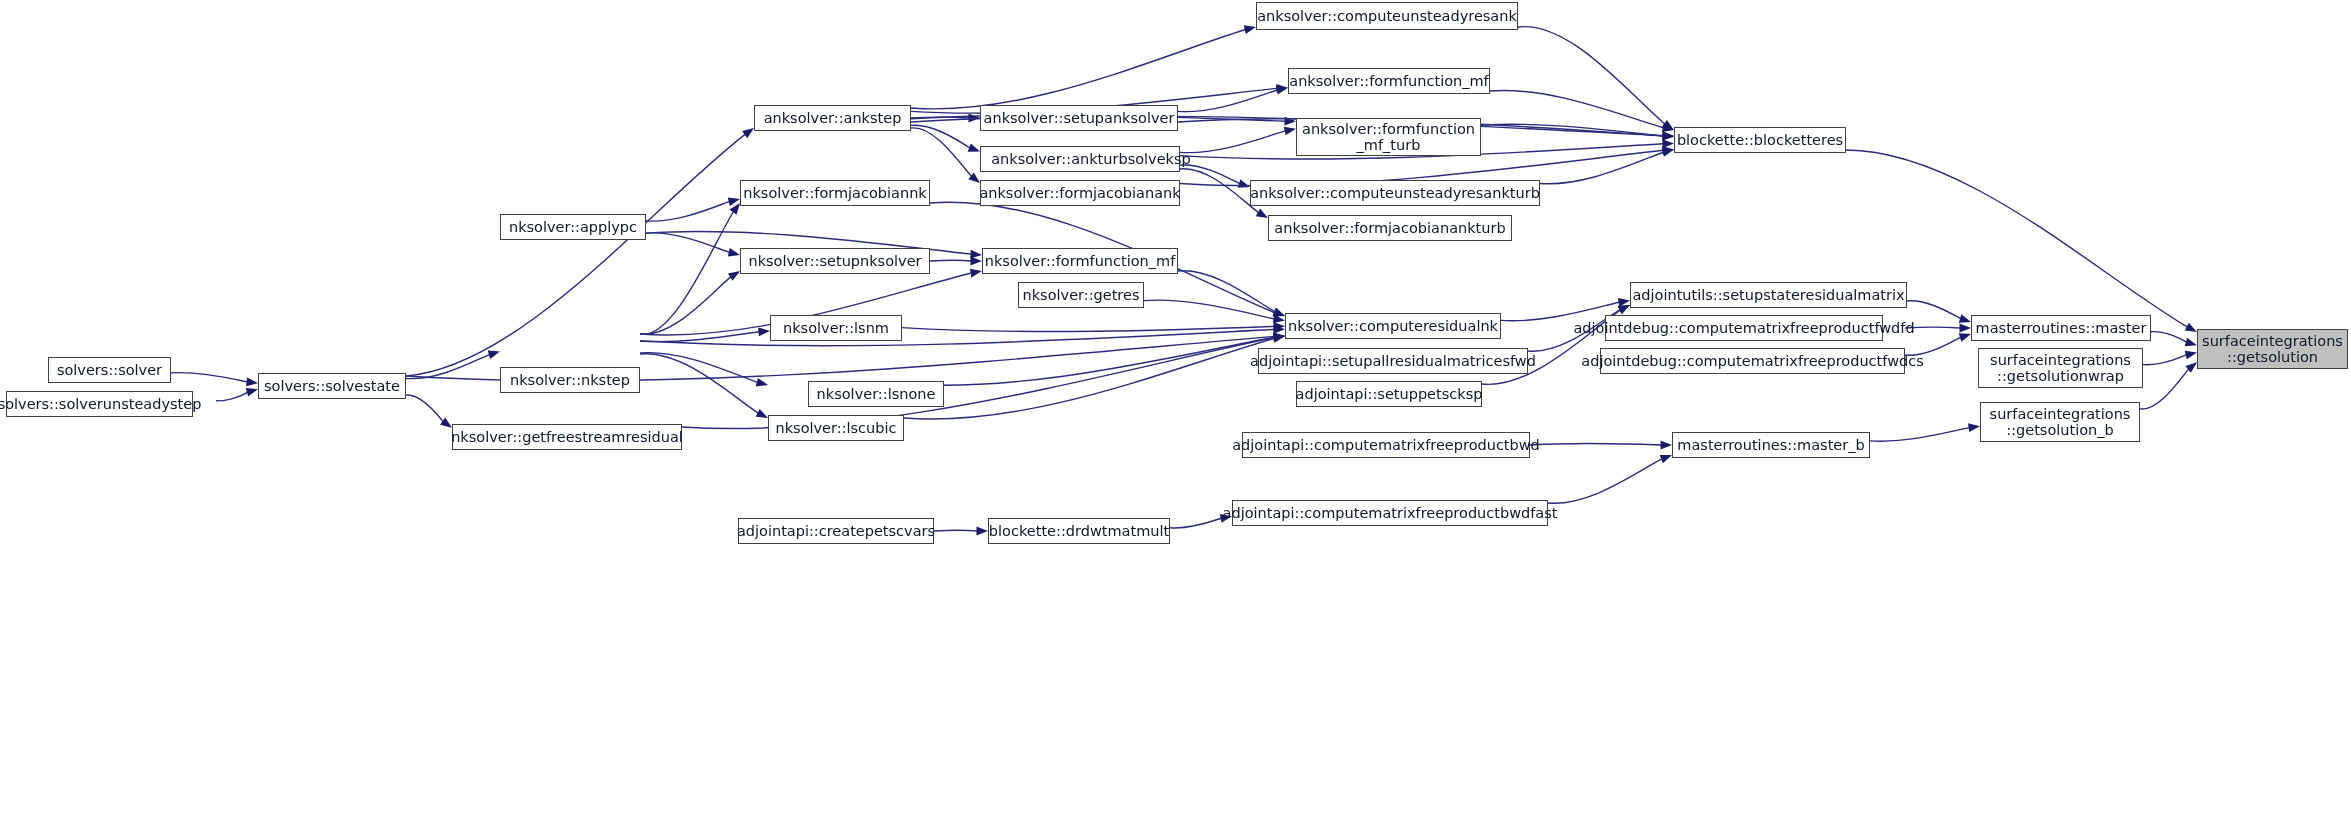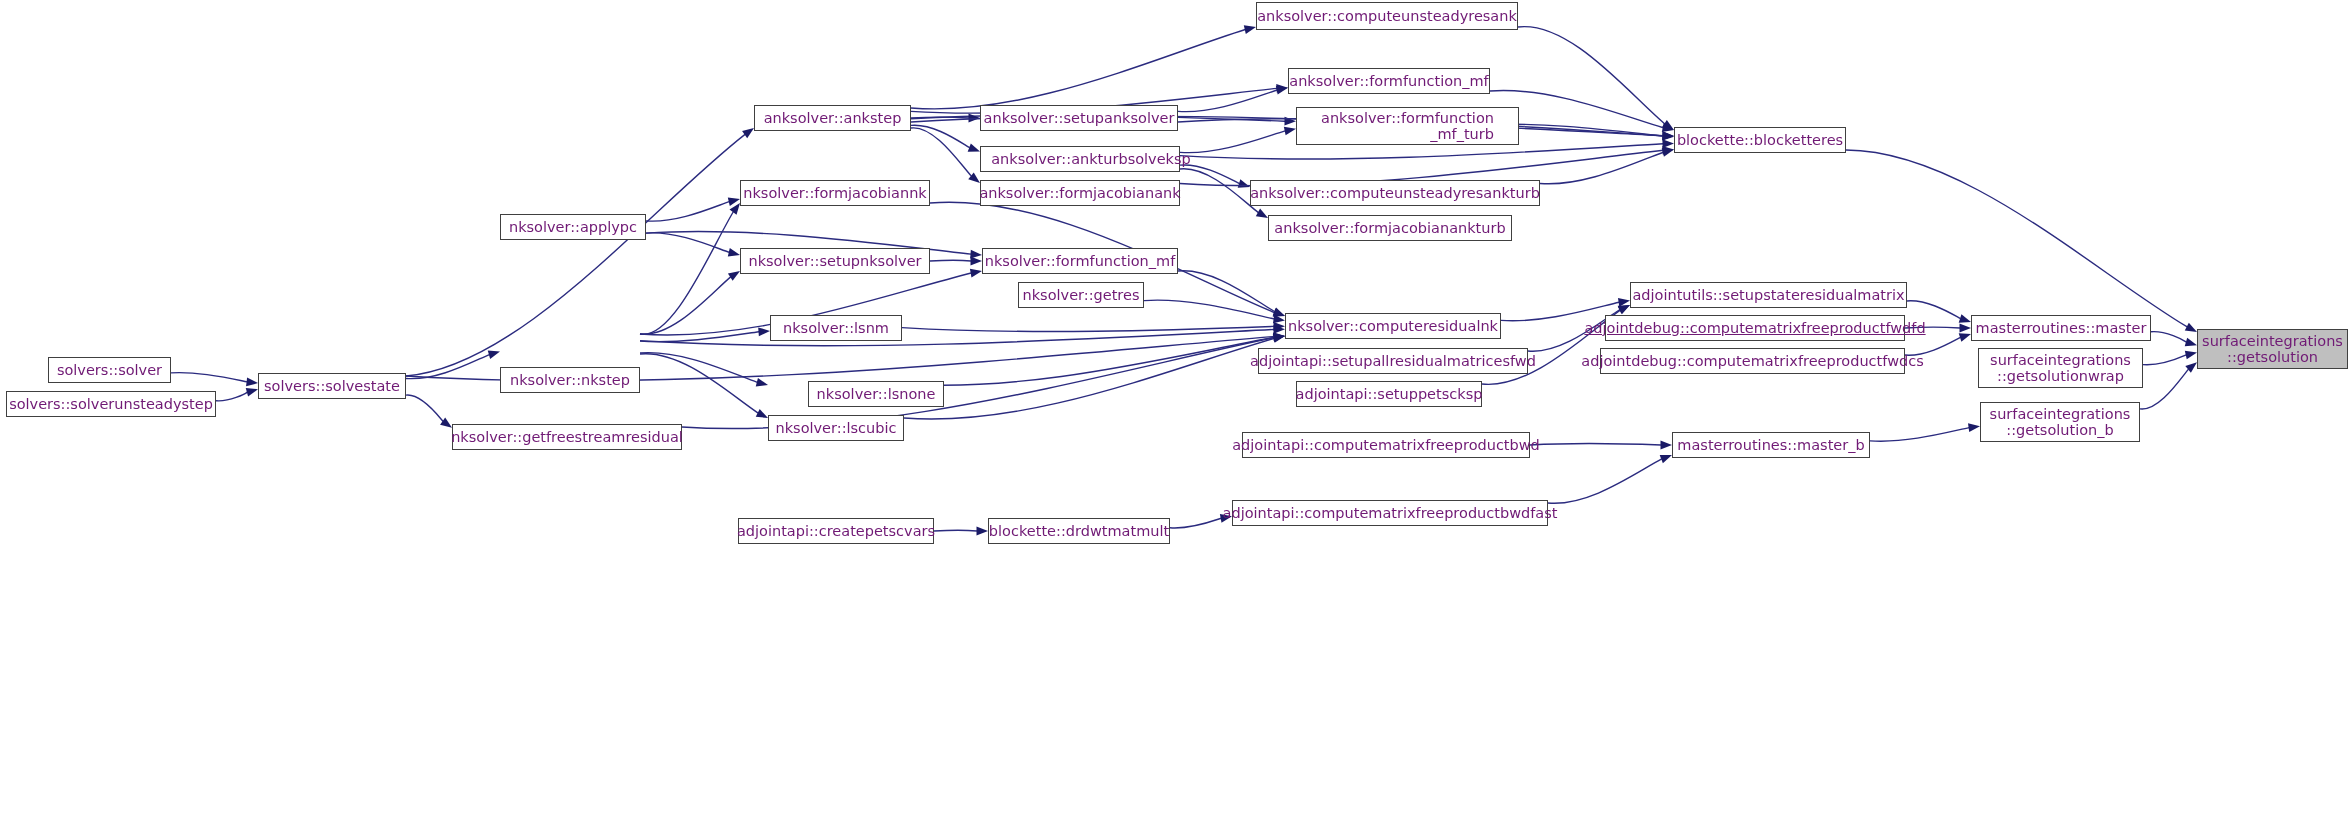"anksolver::computeunsteadyresank" .node { color: #701a75 -> #0f172a }
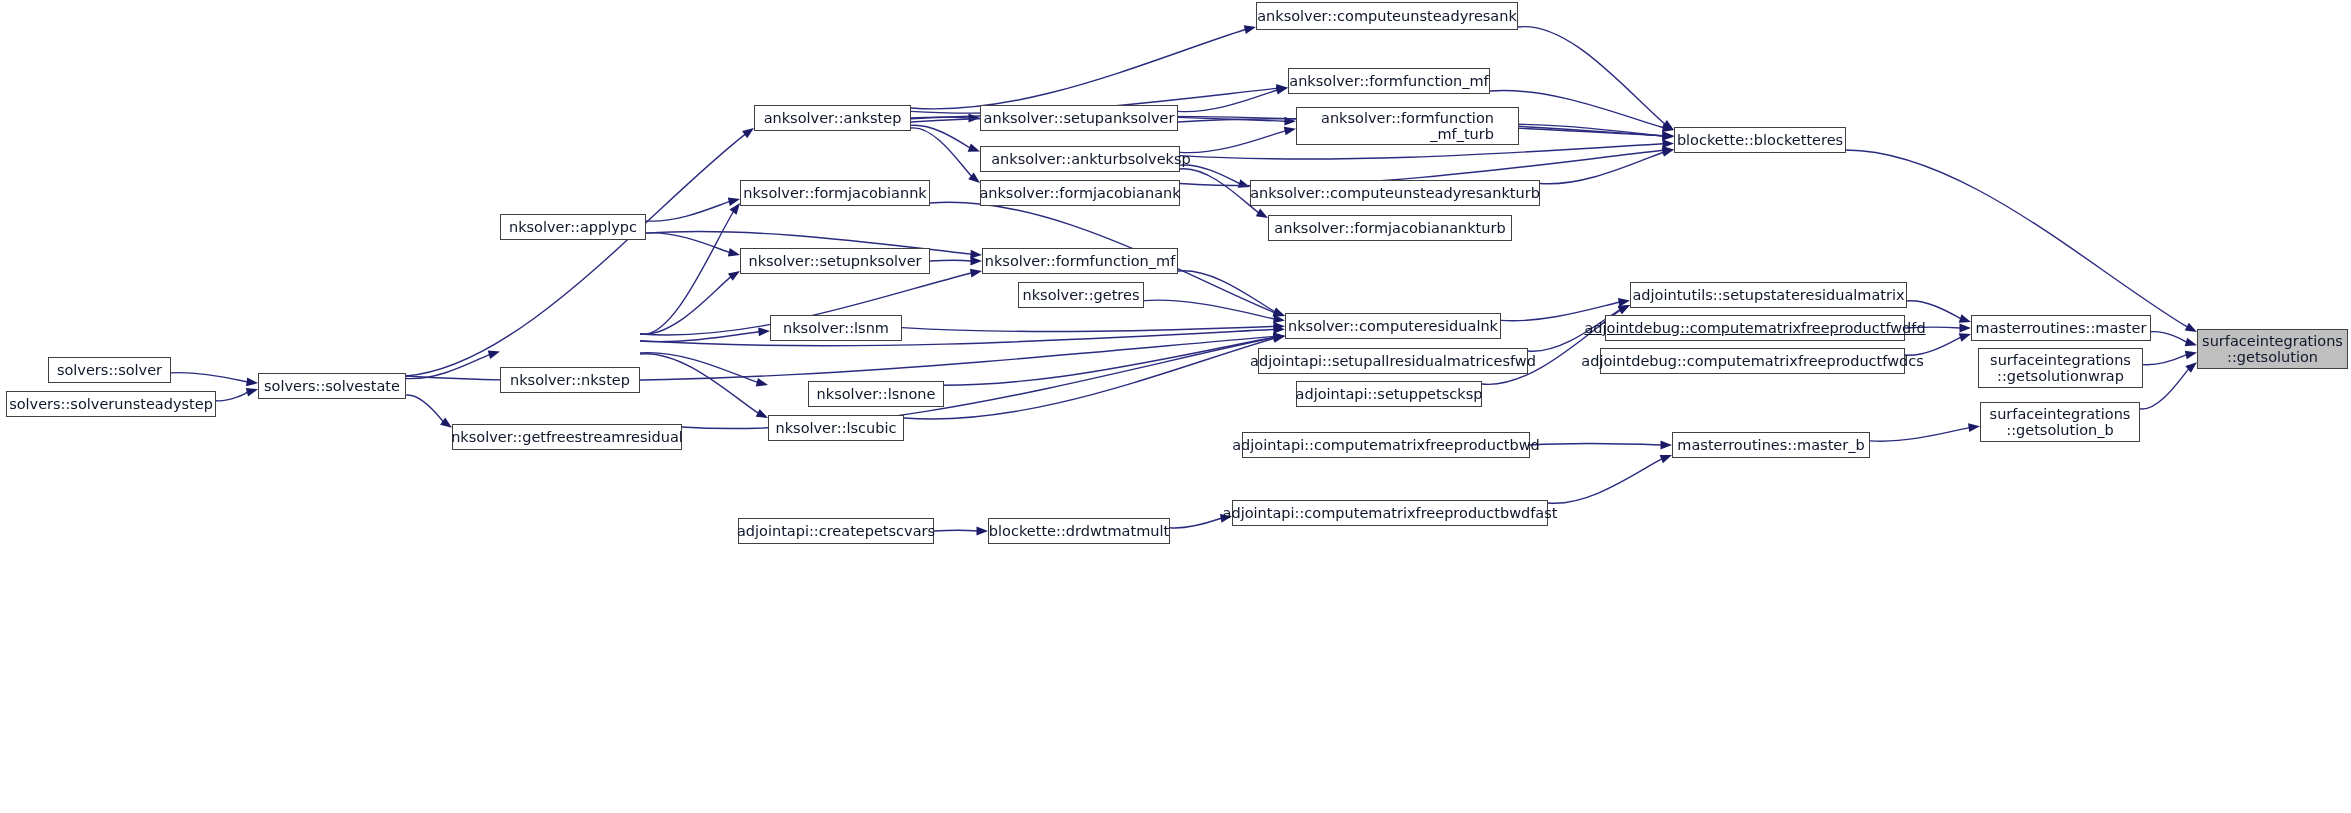"anksolver::formfunction" div.node { text-align: right -> none; top: 107px -> 118px; width: 223px -> 185px }
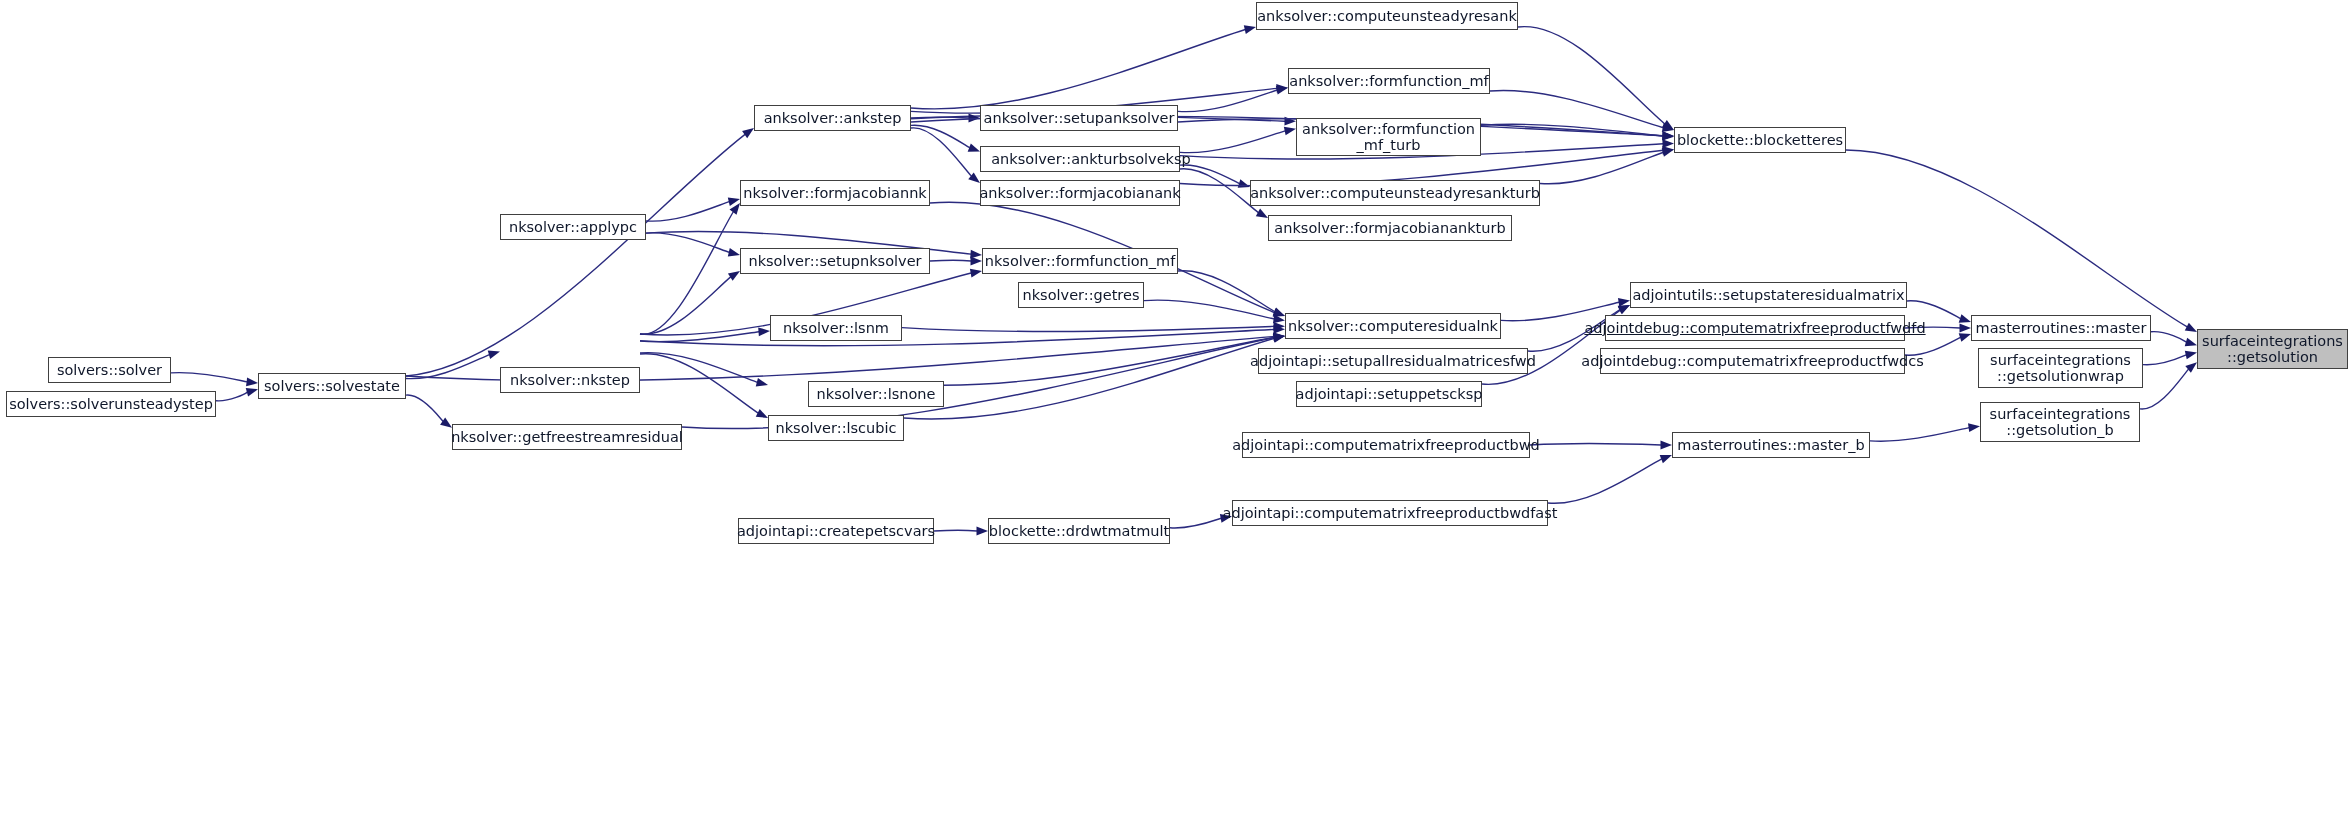"adjointdebug::computematrixfreeproductfwdfd" div.node { text-decoration: underline -> none; width: 300px -> 278px }
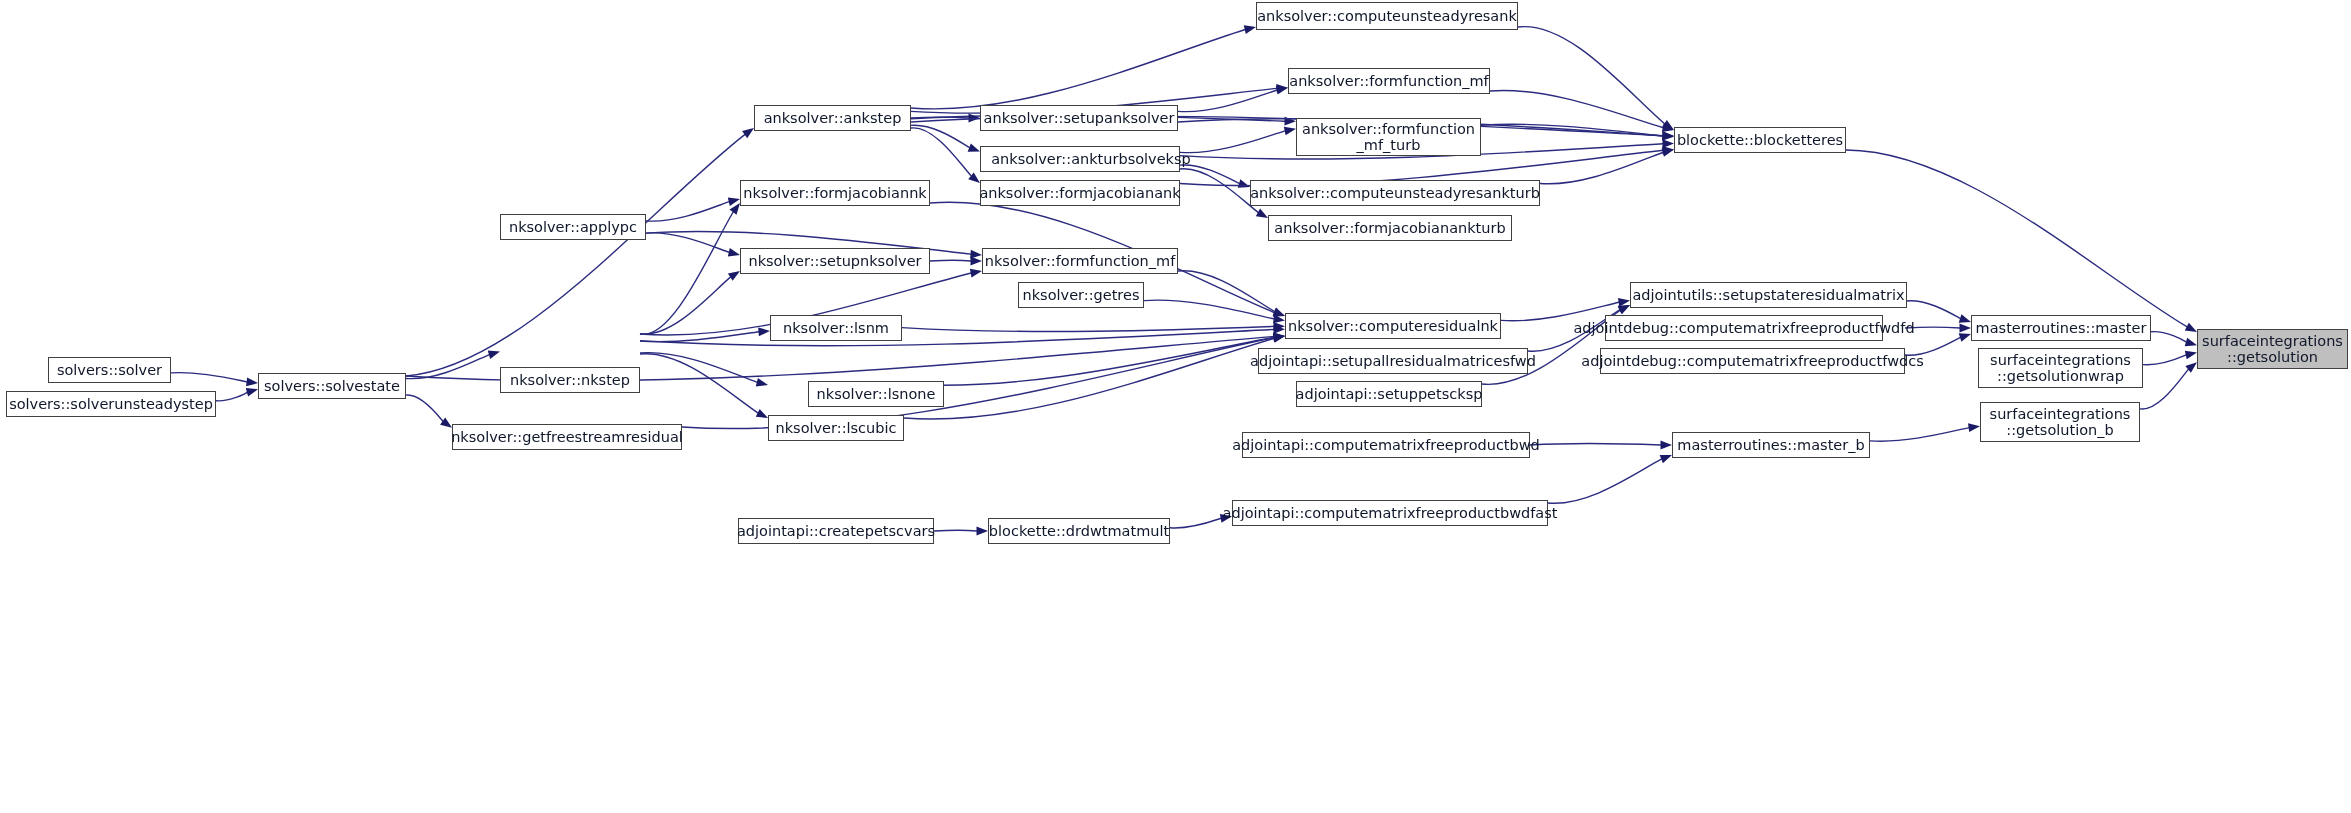"solvers::solverunsteadystep" div.node { width: 210px -> 187px }
